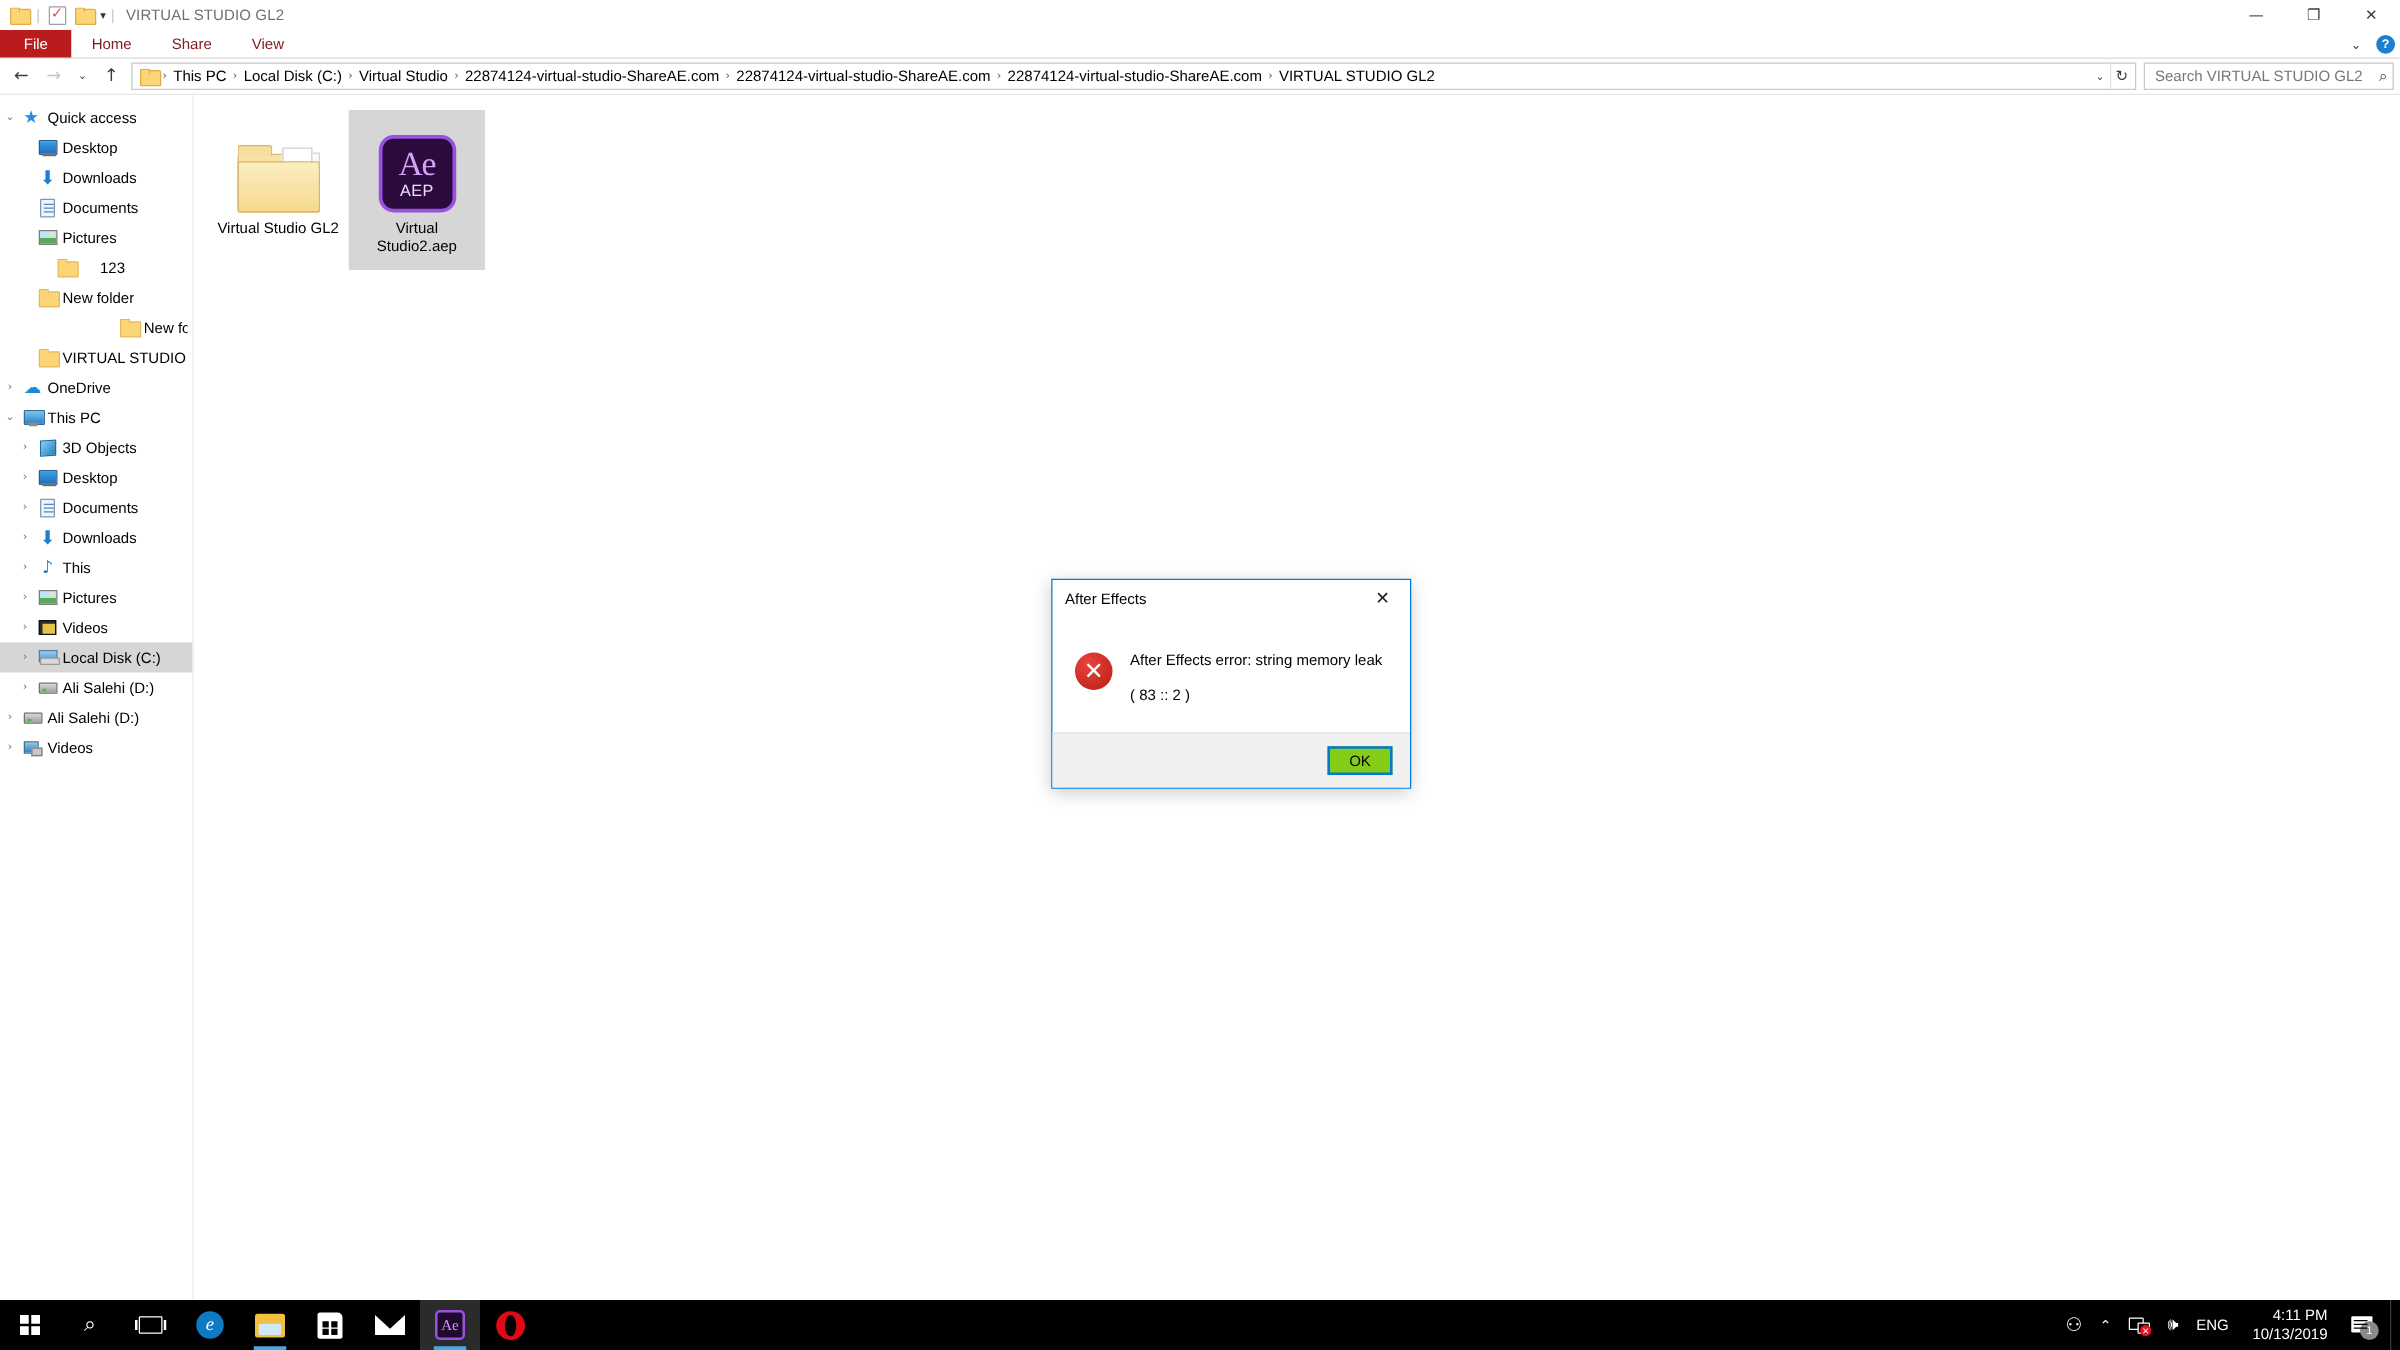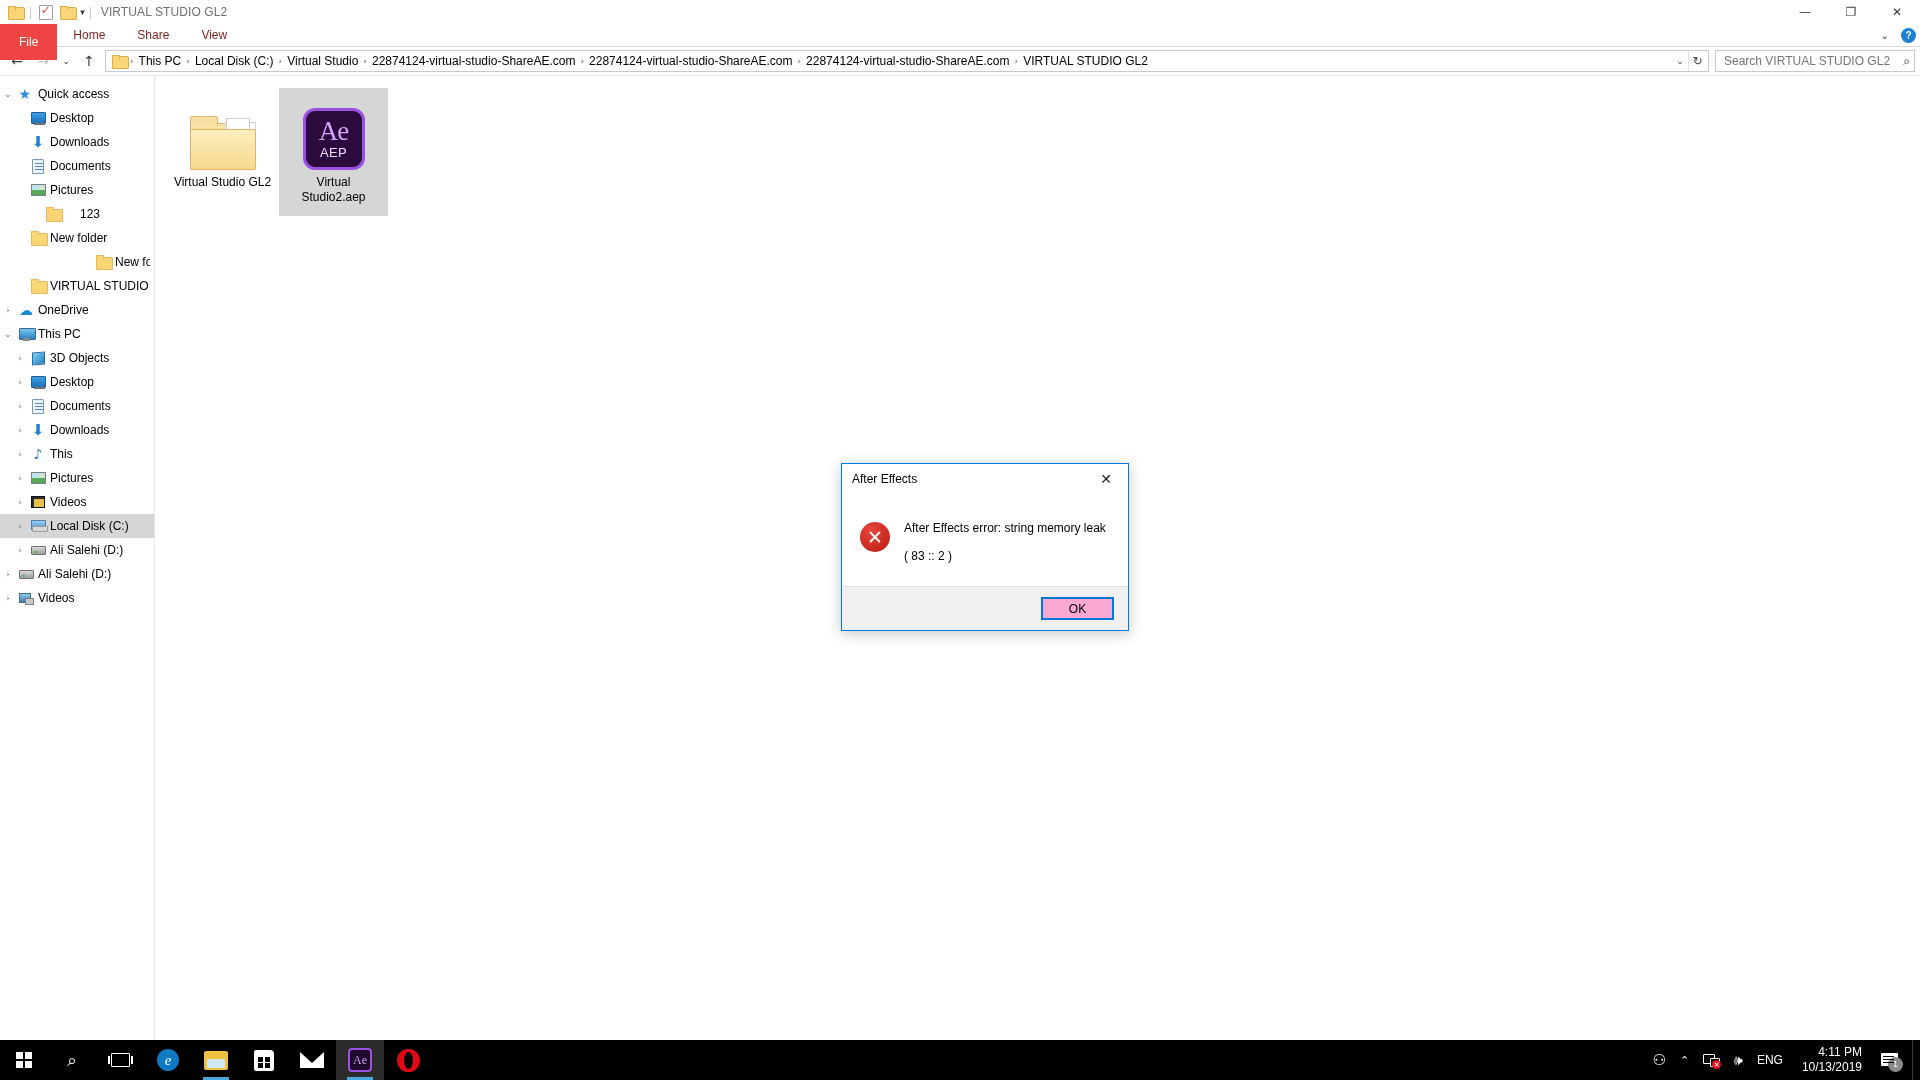"File" .rtab.file { background: #ef4444 -> #b91c1c; padding: 18px 19px -> 4px 19px }
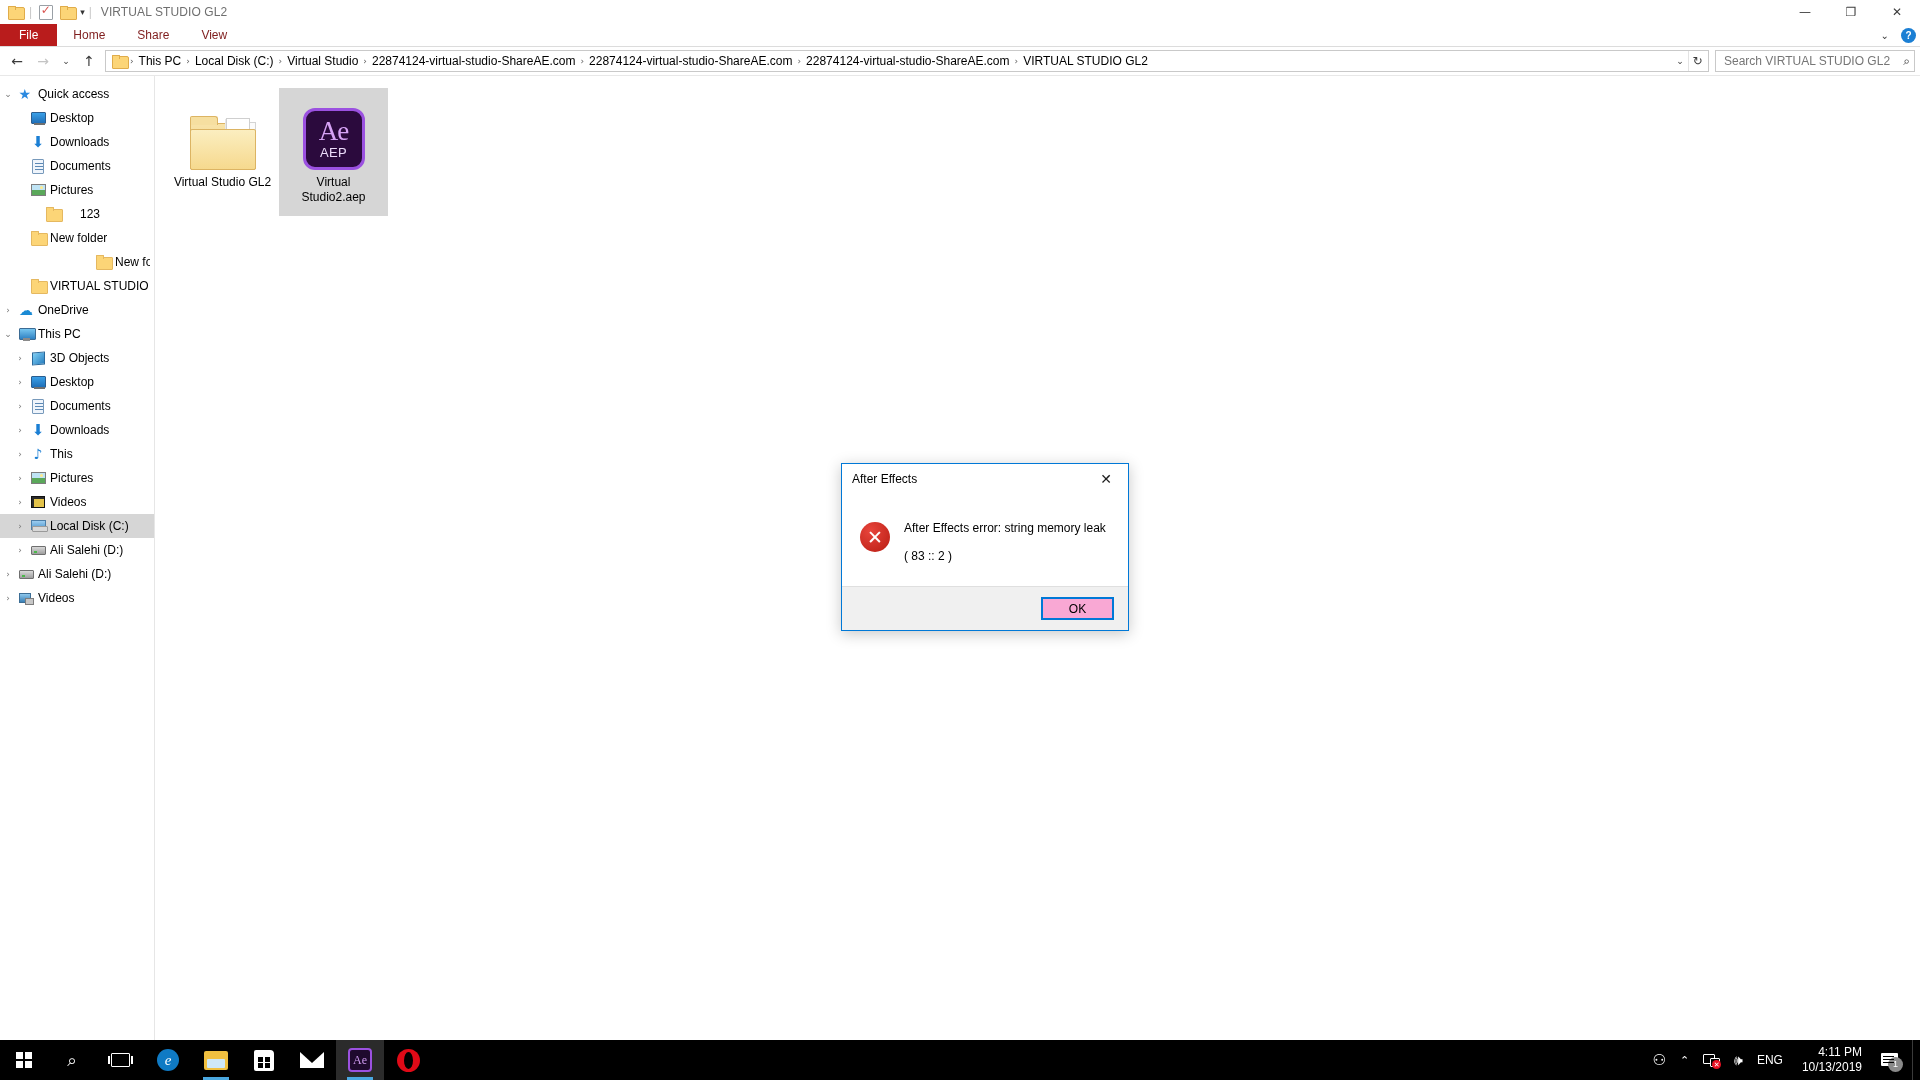"OK" .ok-btn { background: #f9a8d4 -> #84cc16; width: 73px -> 52px }
